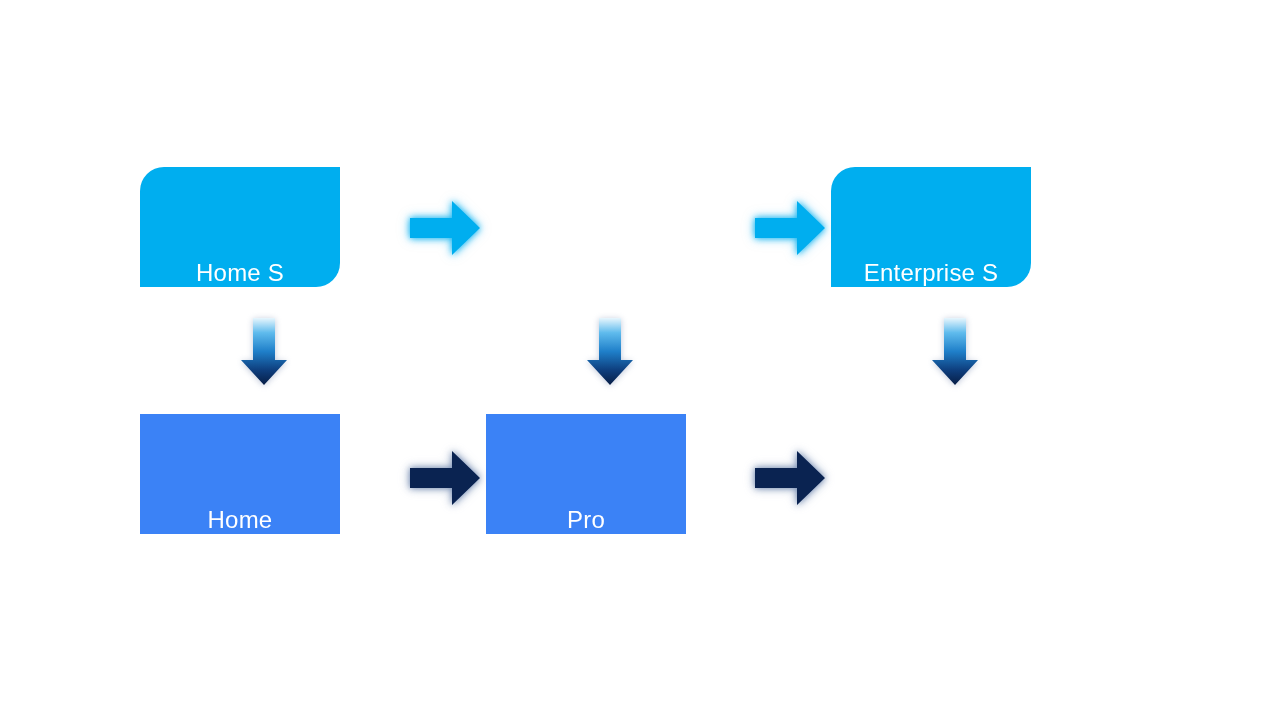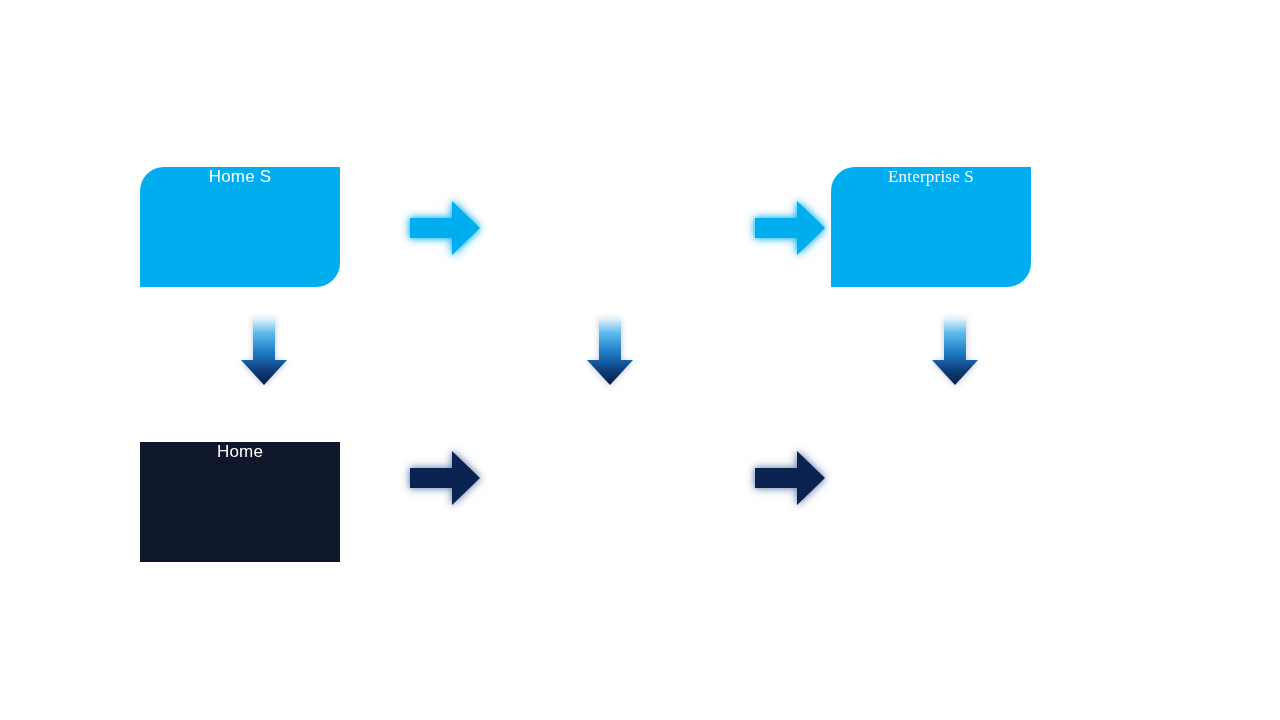"Home S" .box { align-items: flex-start -> flex-end; font-size: 17px -> 24px }
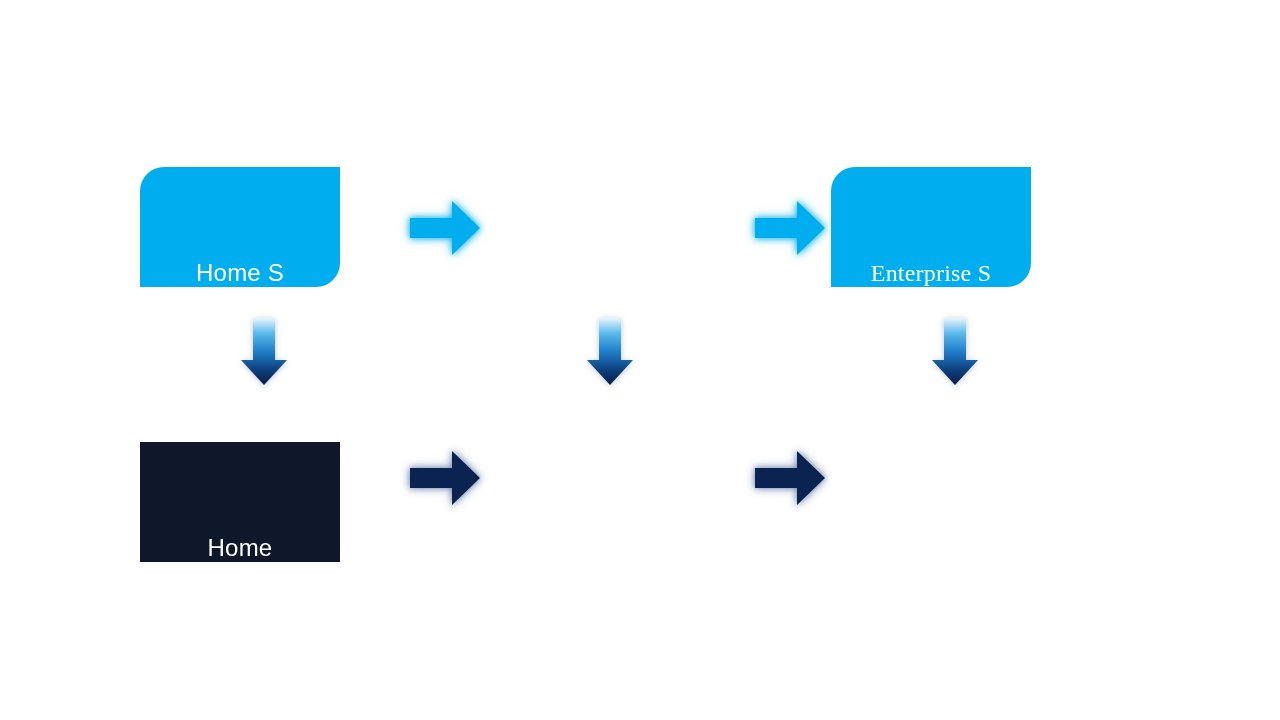"Enterprise S" .col-2 { font-family: Liberation Serif, serif -> none }
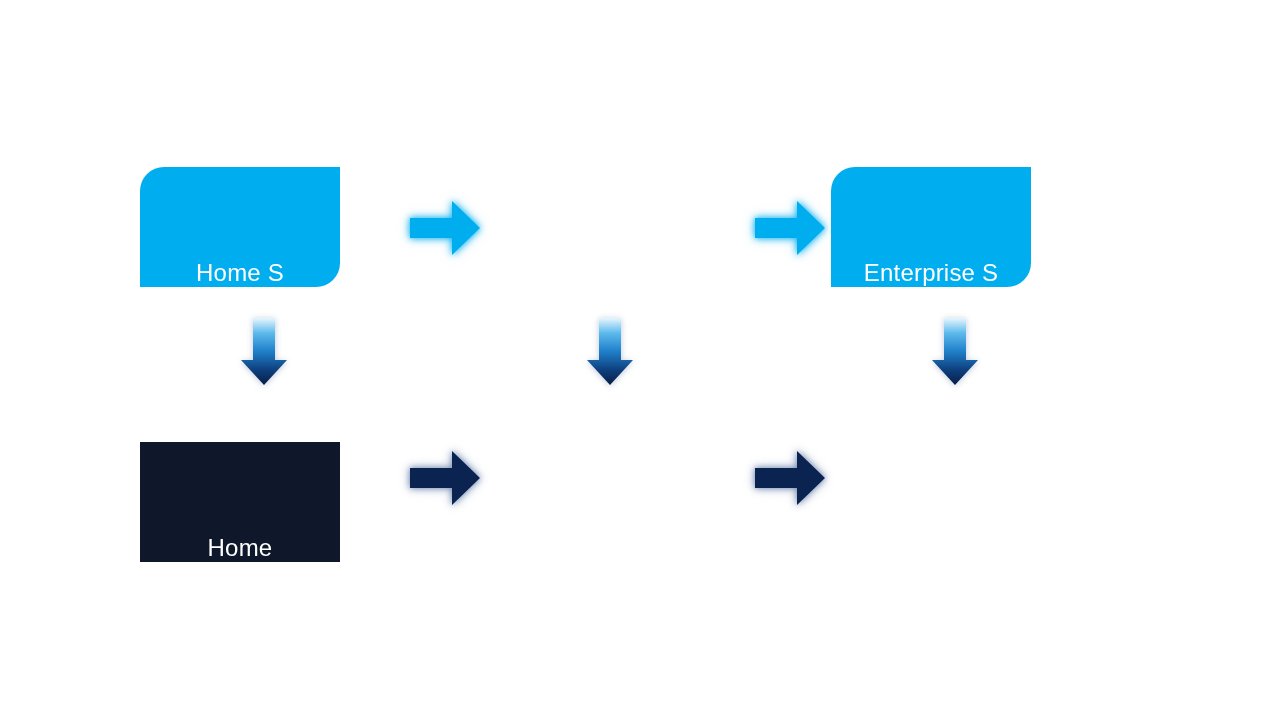"Home" .box-bottom { background: #0f172a -> #3b82f6; top: 442px -> 414px }
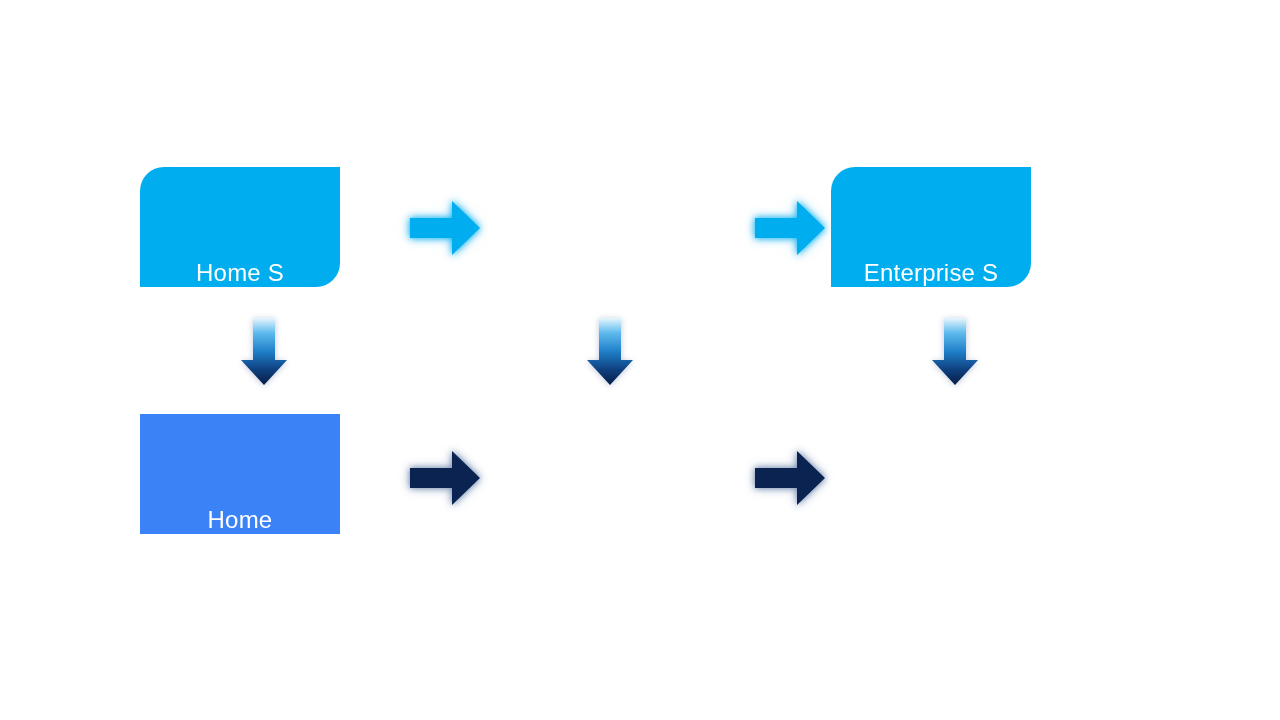"Pro" div.box { html: none -> <div> <span>Pro</span> </div> }
